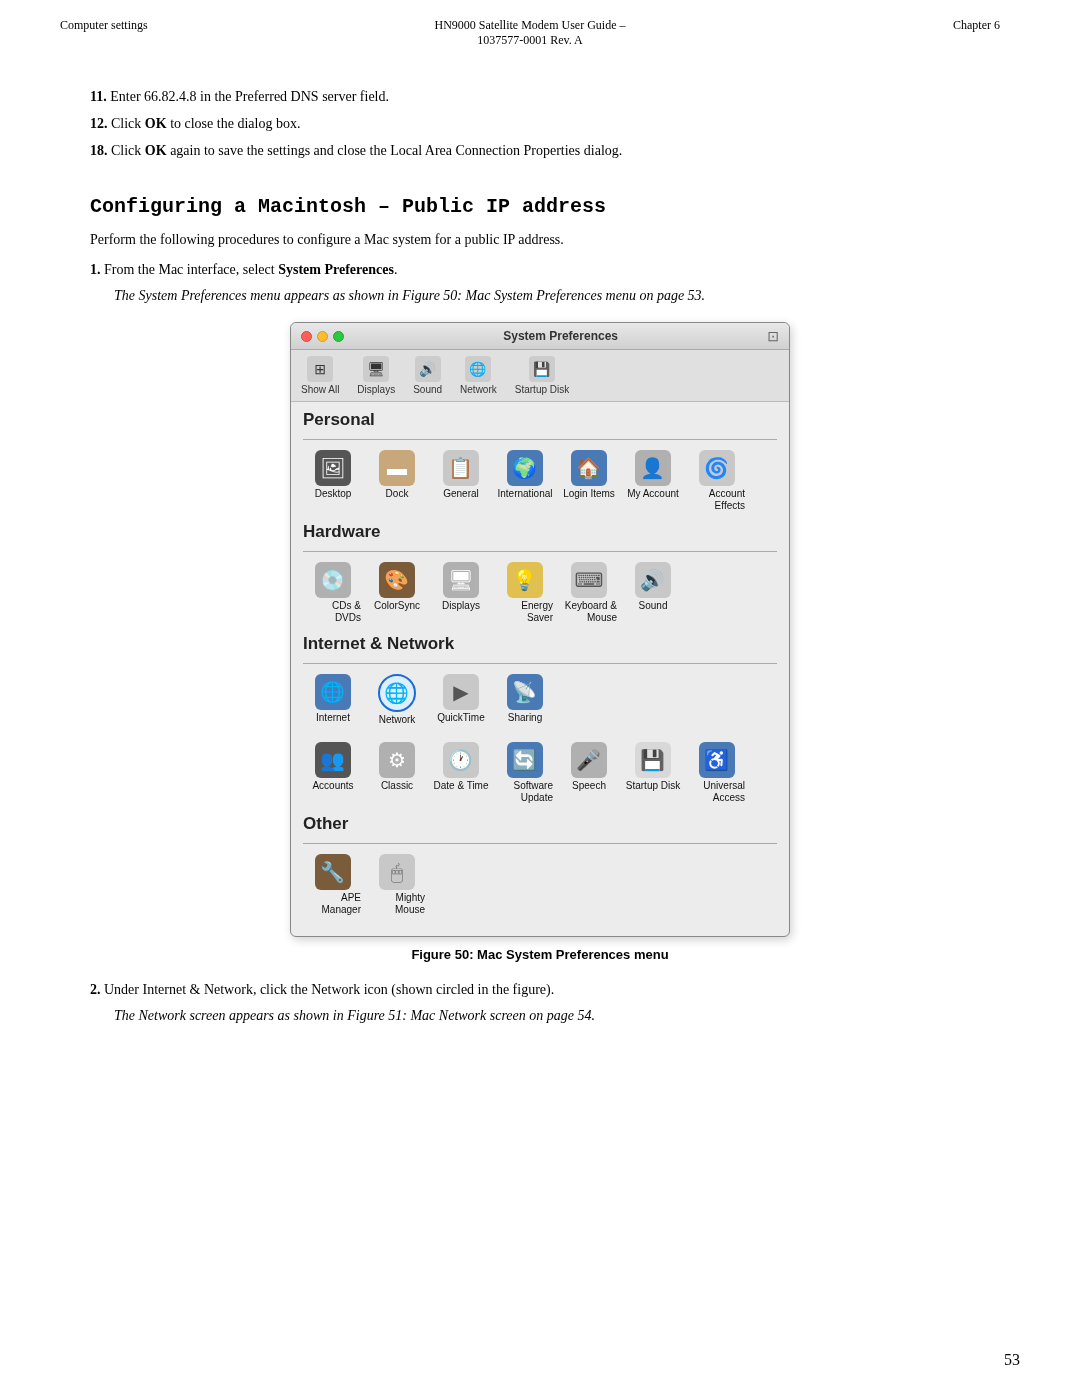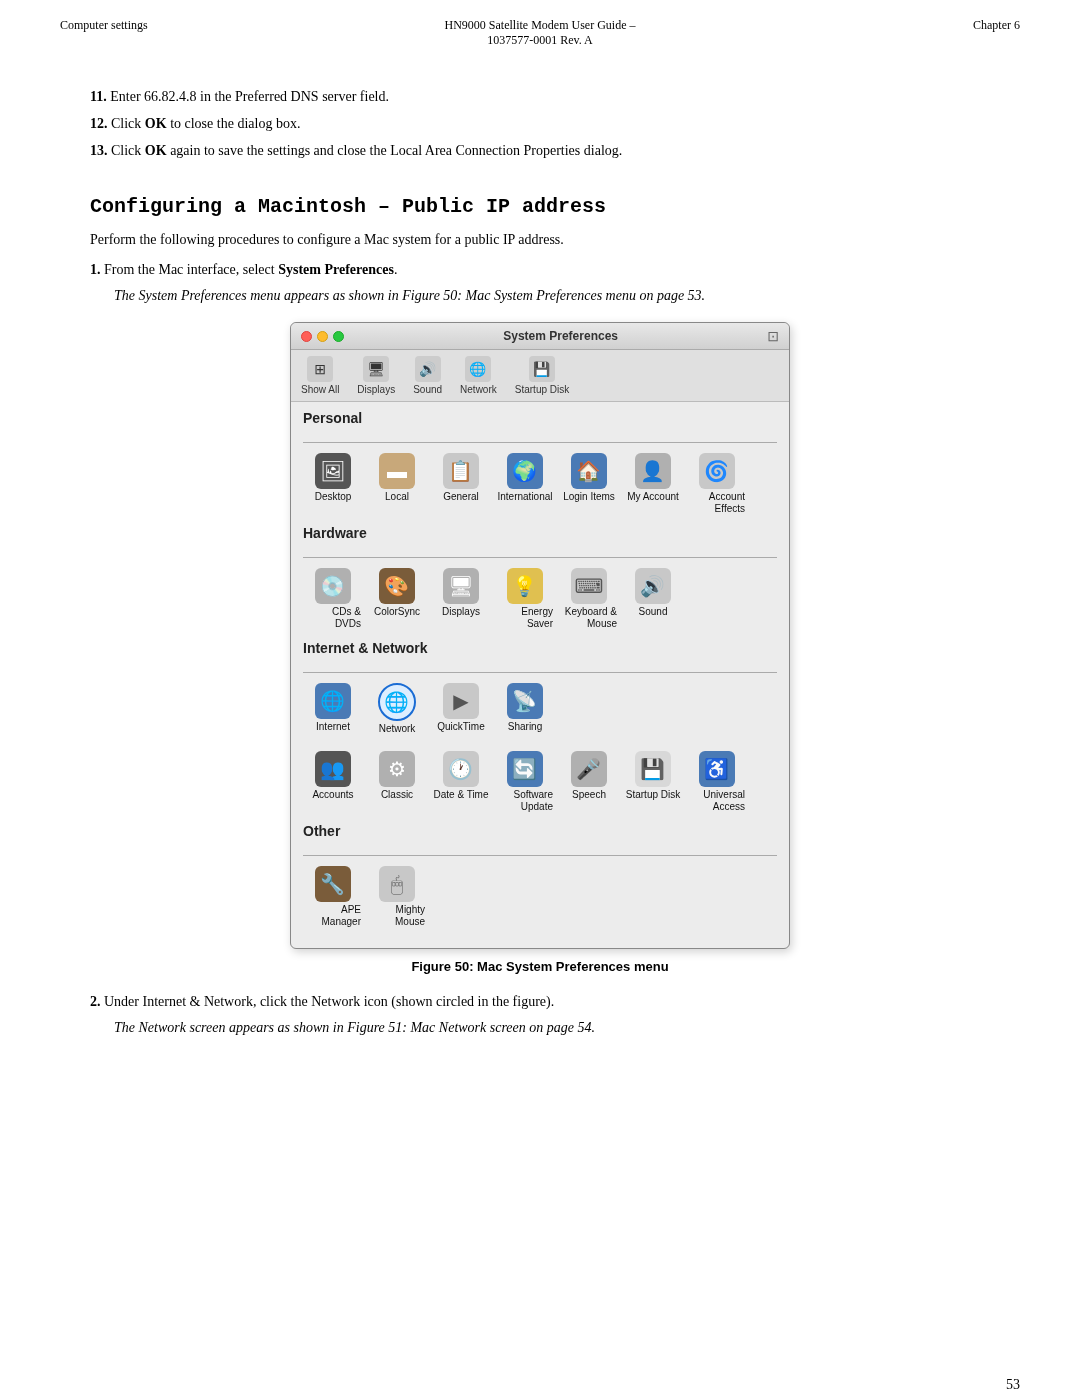"Computer settings" .page-header { padding: 18px 60px 8px 60px -> 18px 80px 8px 60px }
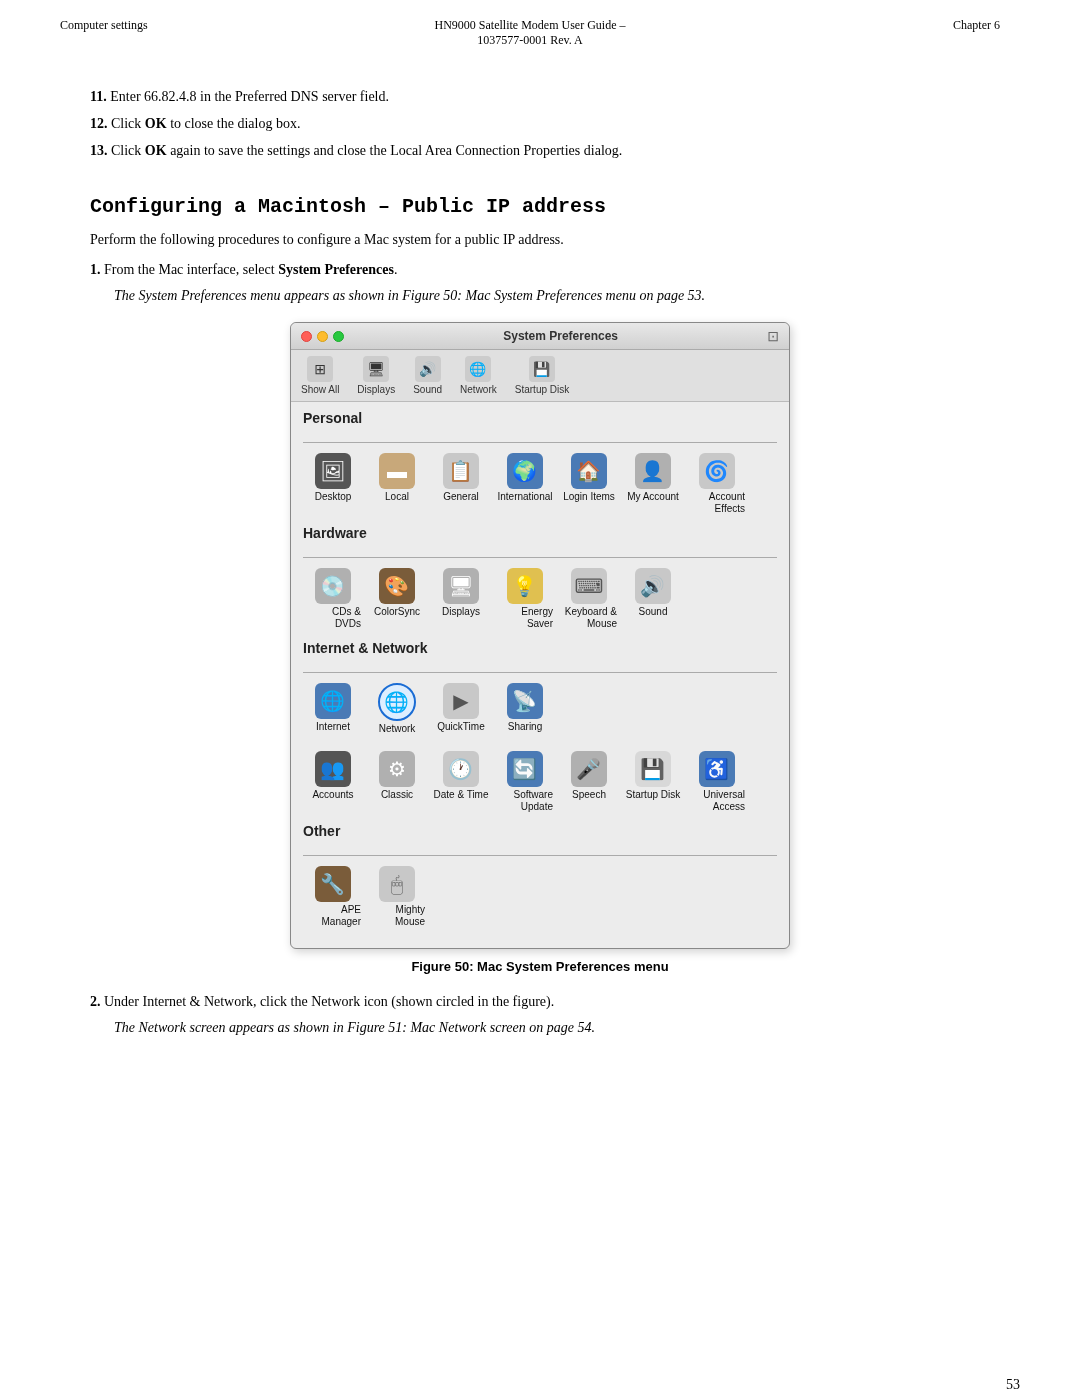"13." strong { text: 13 -> 18 }
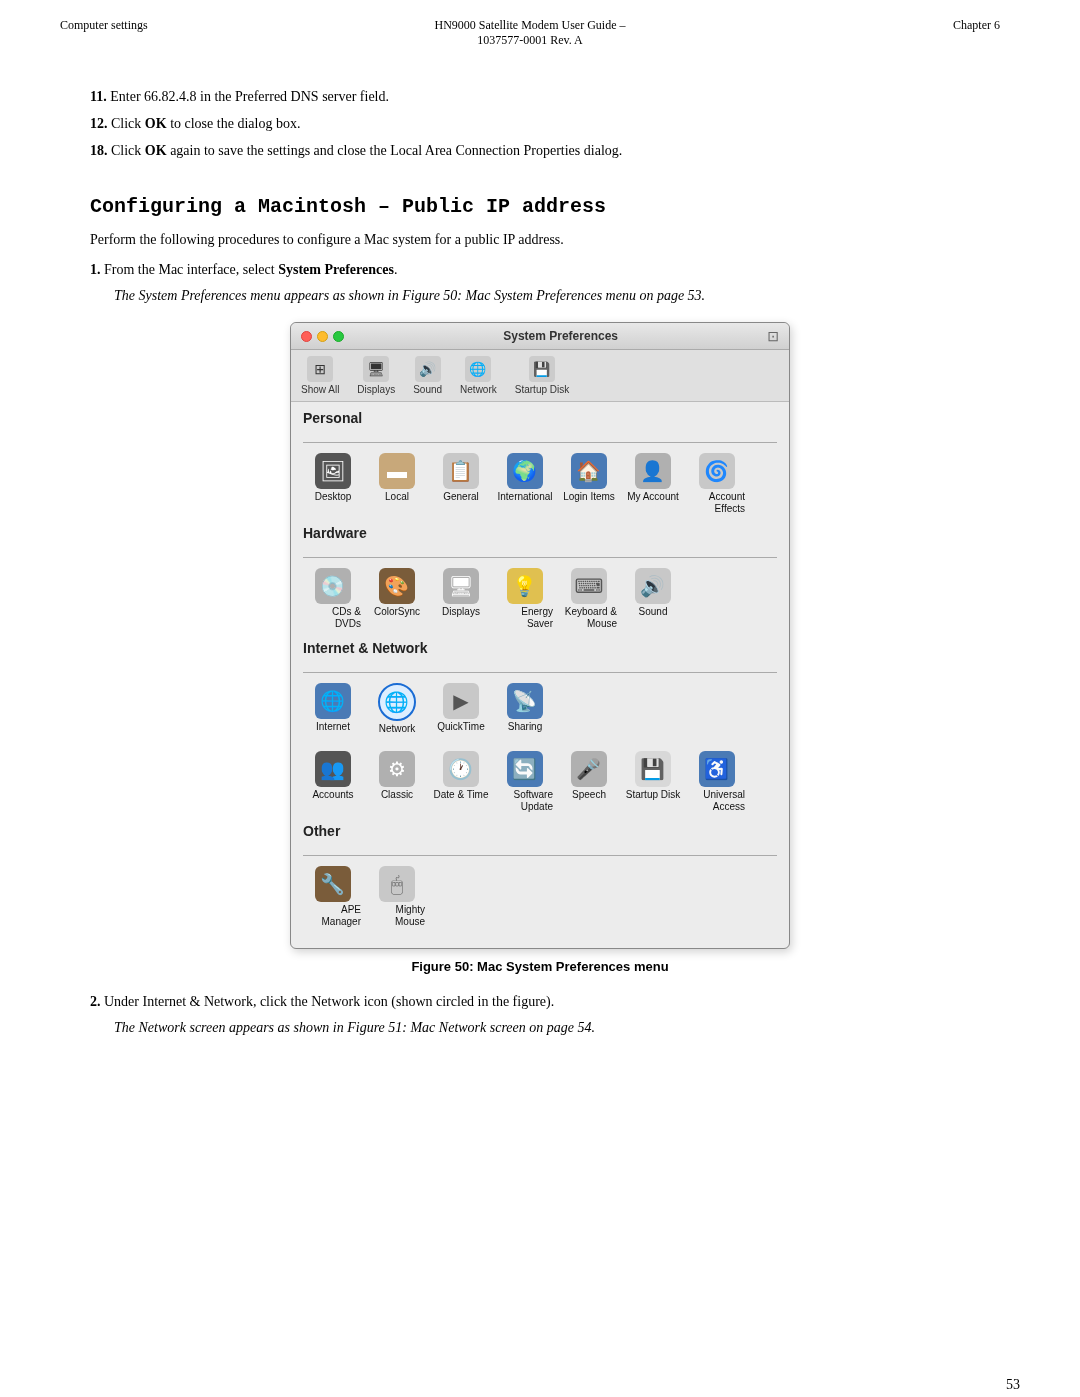"Personal" .prefs-section-title { font-size: 14px -> 17px; padding-bottom: 16px -> 9px }
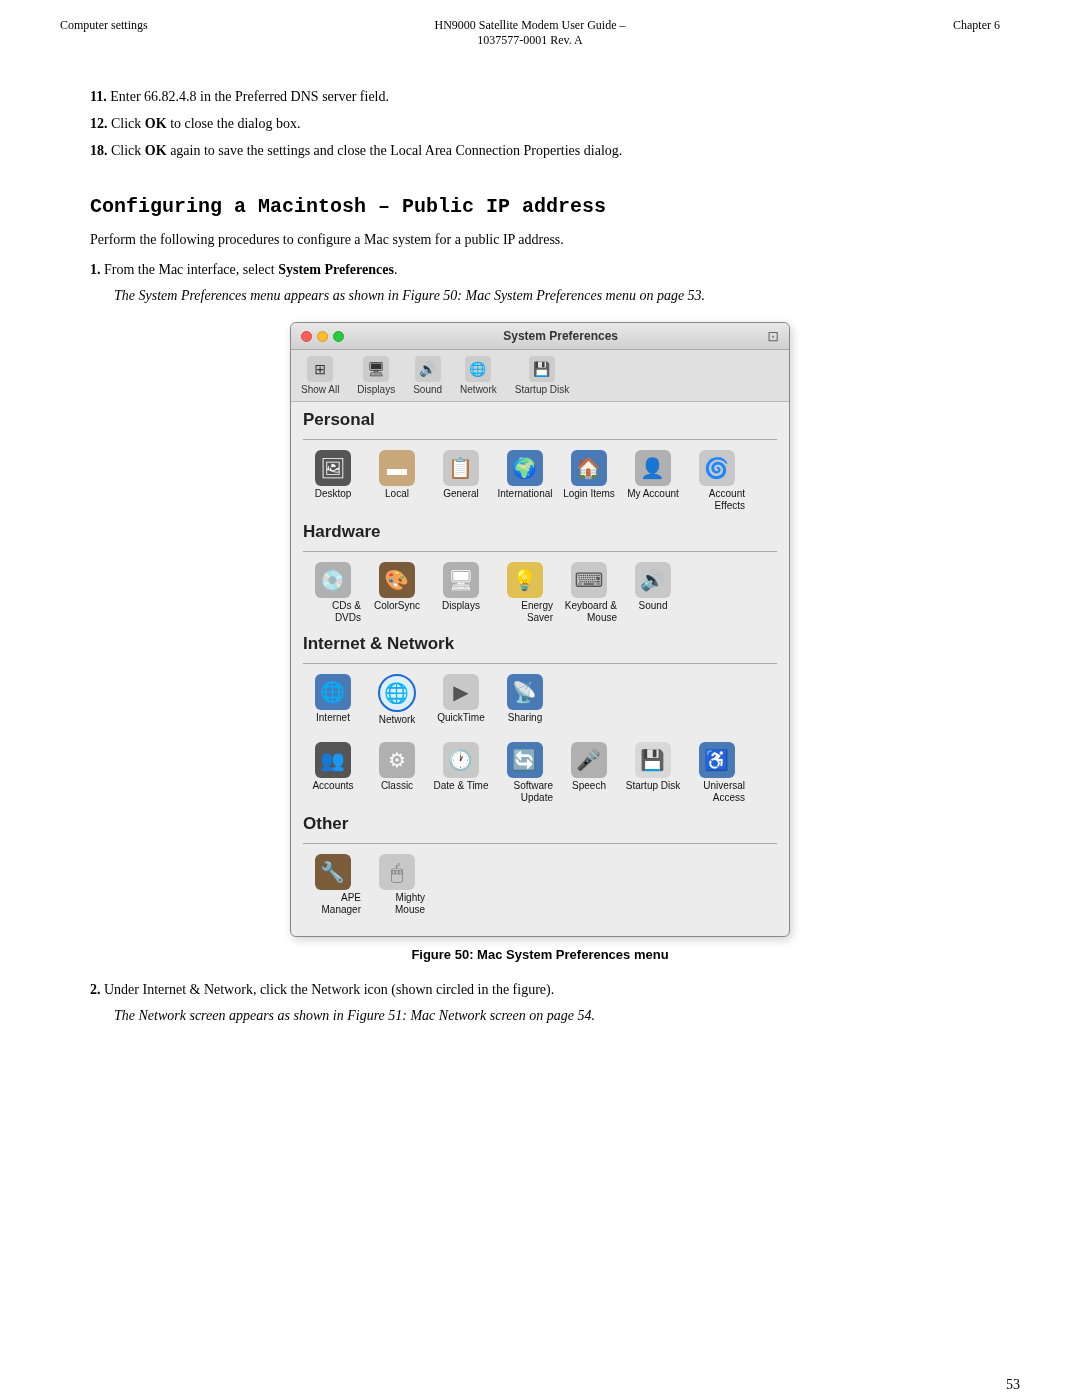"Local" span.pref-label { text: Local -> Dock }
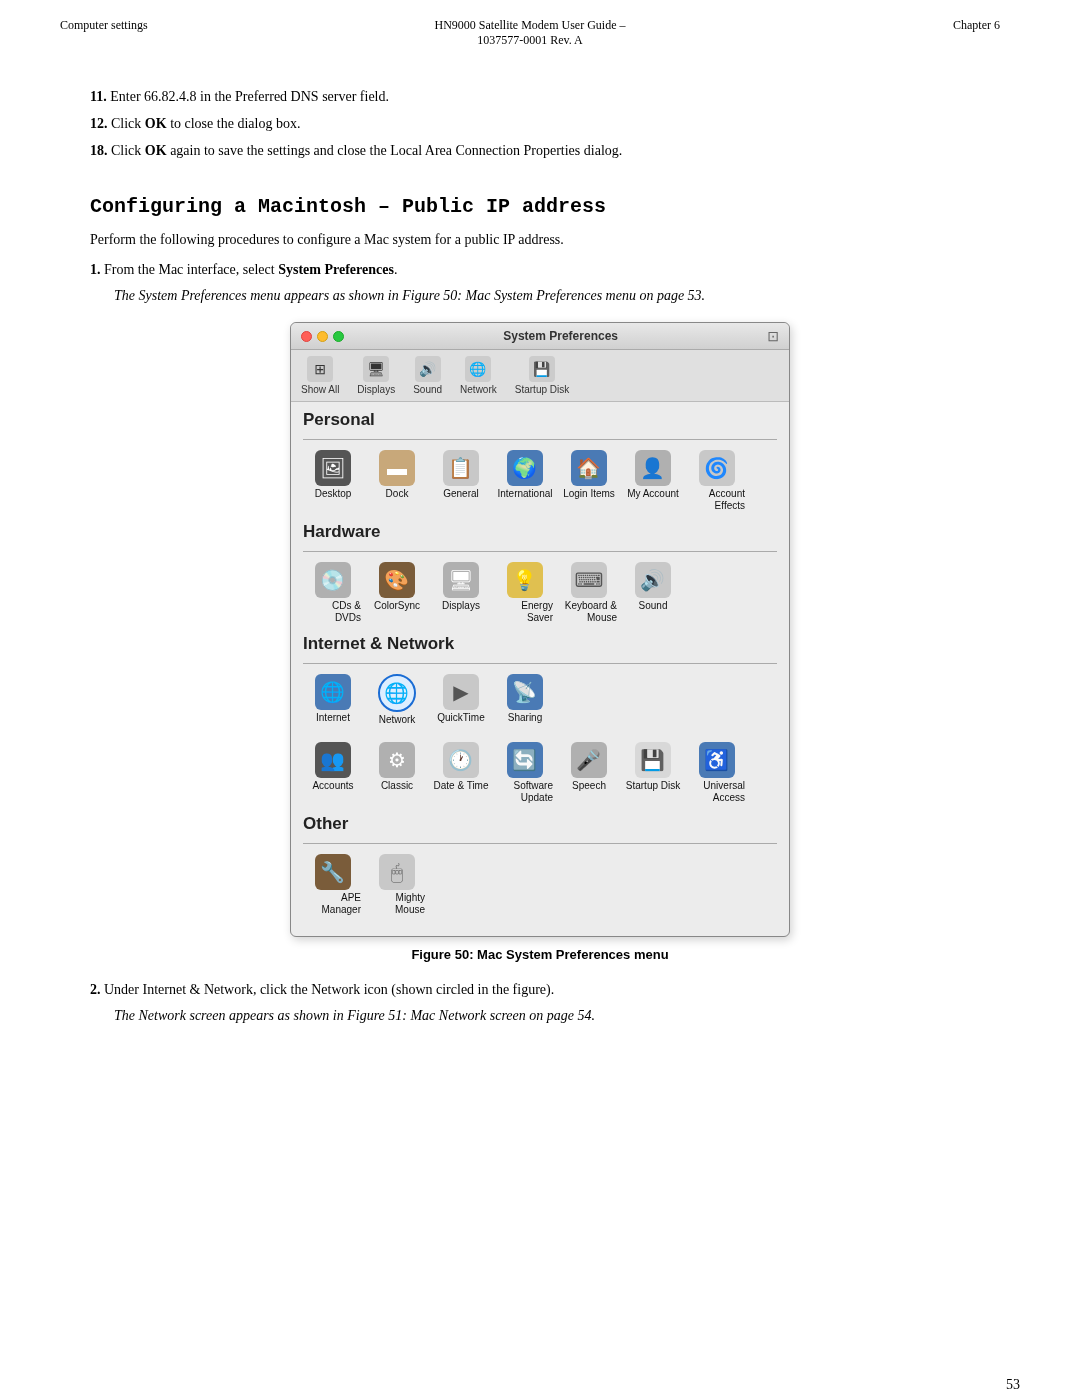"53" .page-footer { bottom: 4px -> 28px; font-size: 14px -> 16px }
